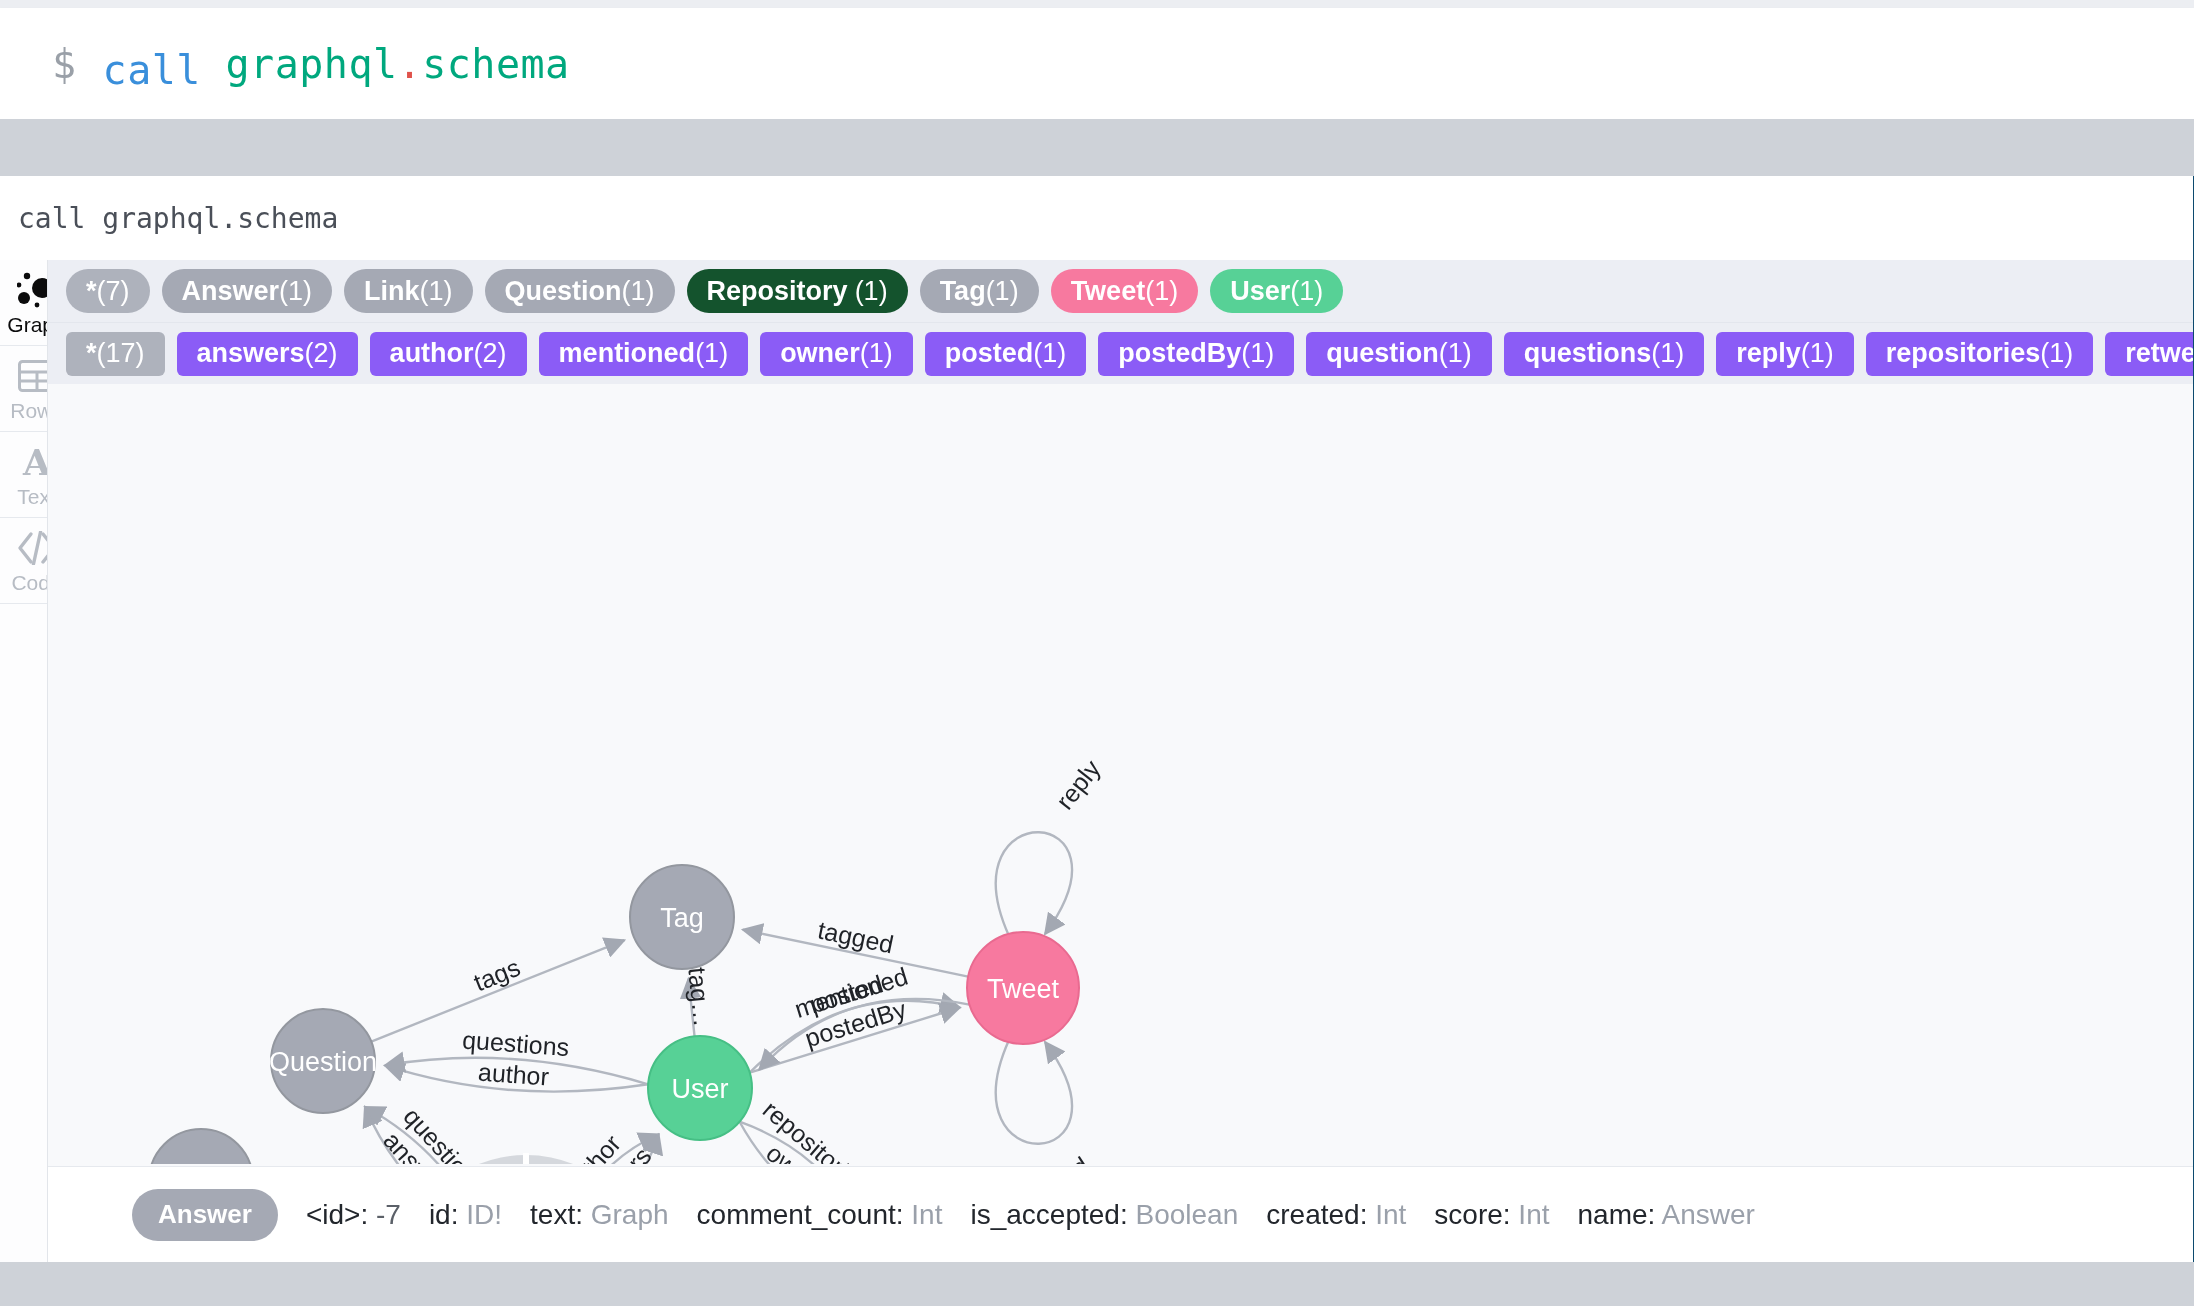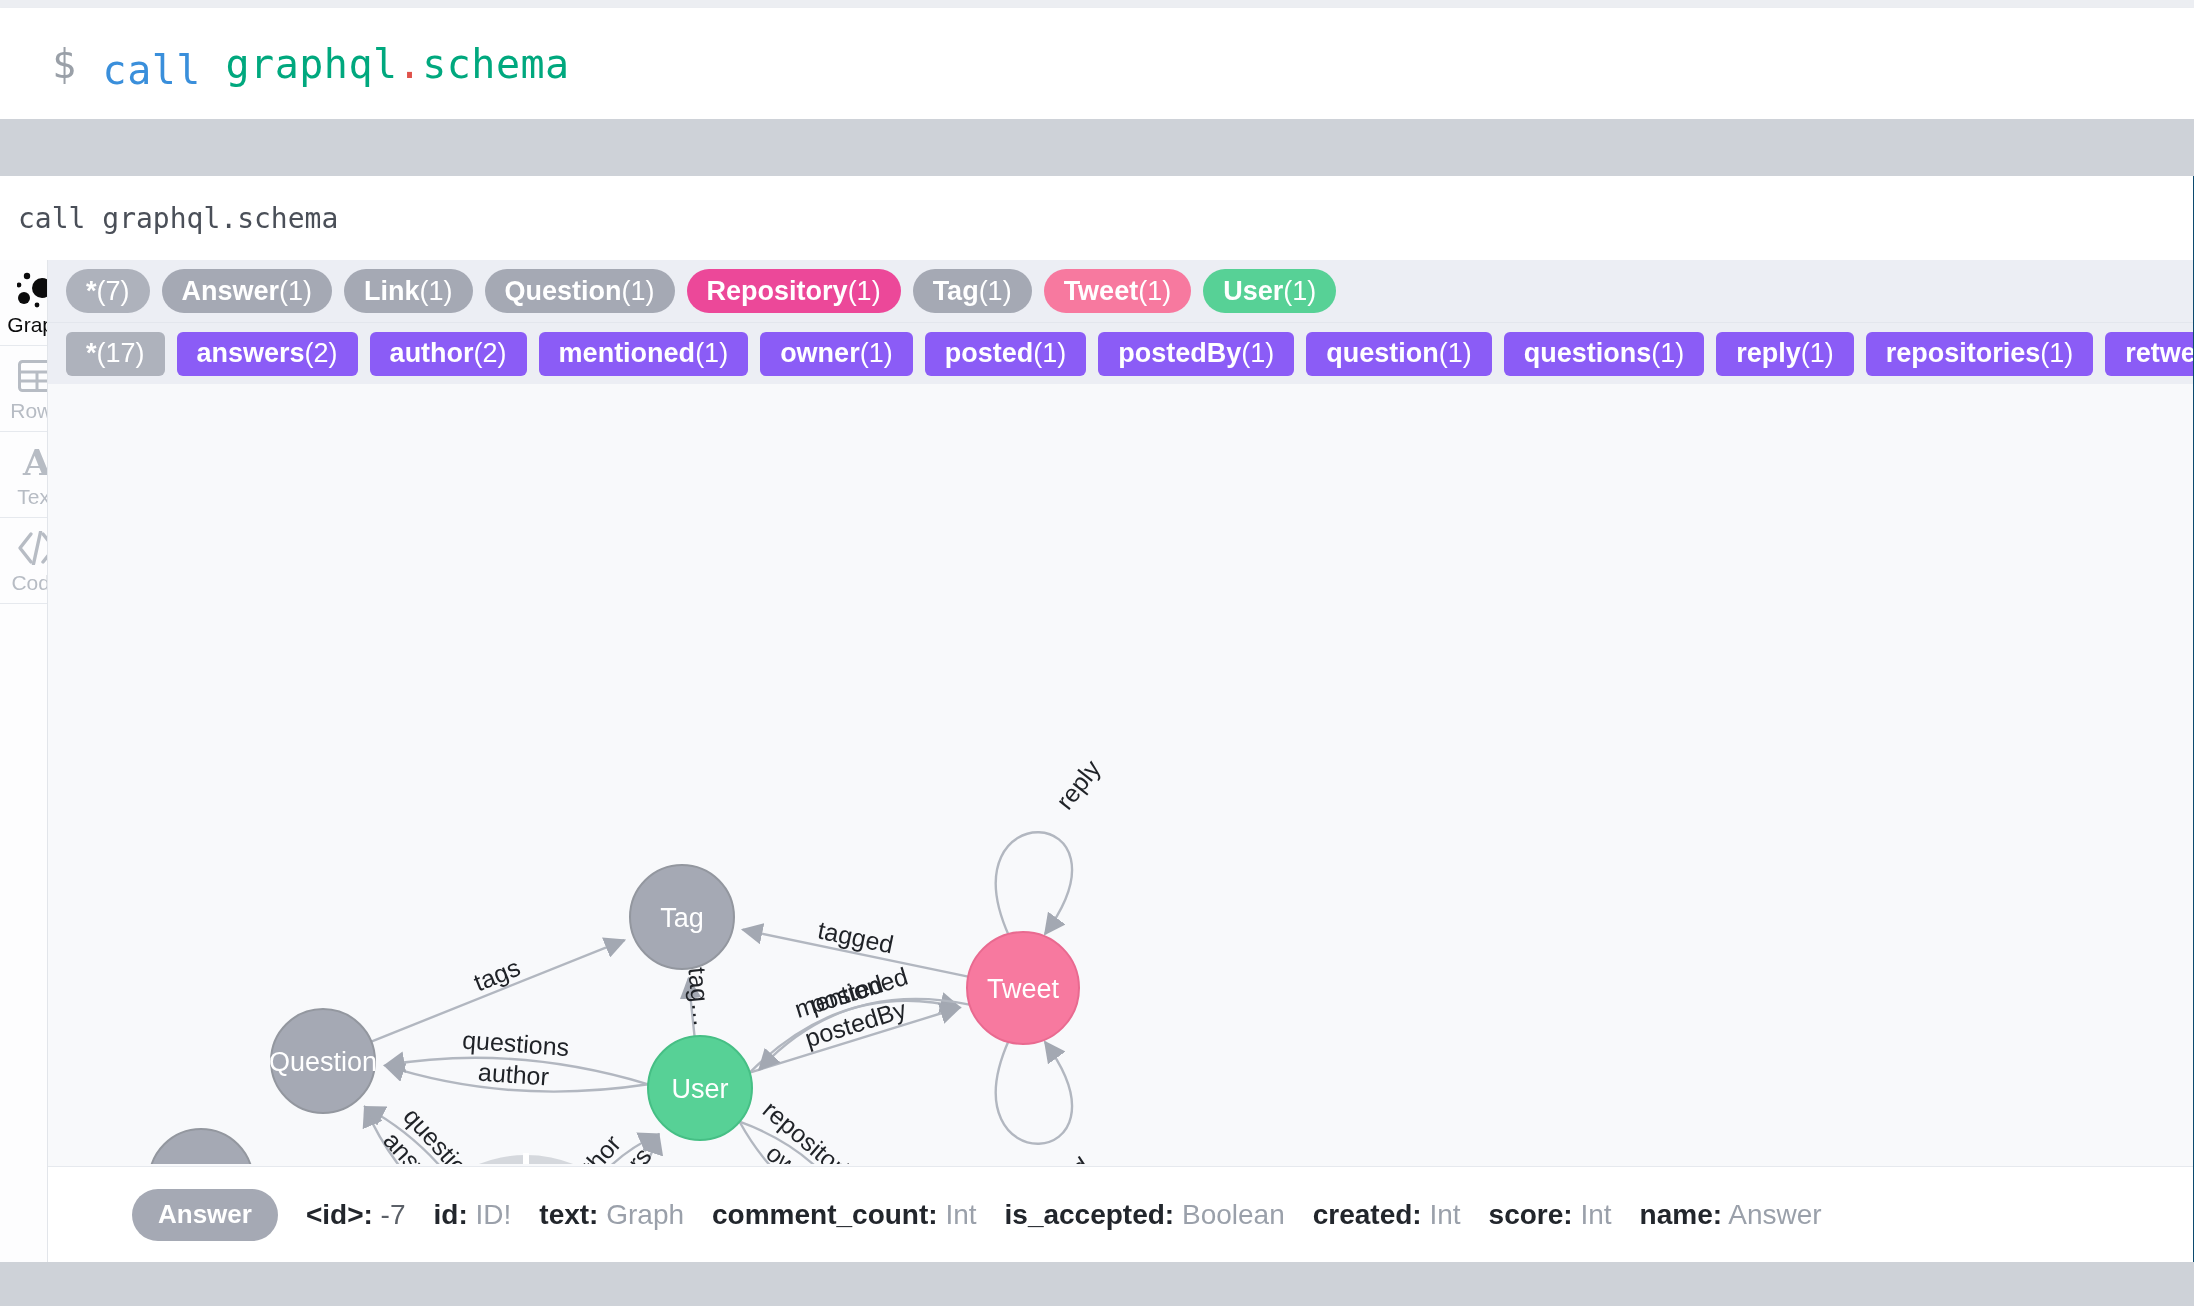"Repository" div.pill { background: #ec4899 -> #14532d; gap: none -> 7px }
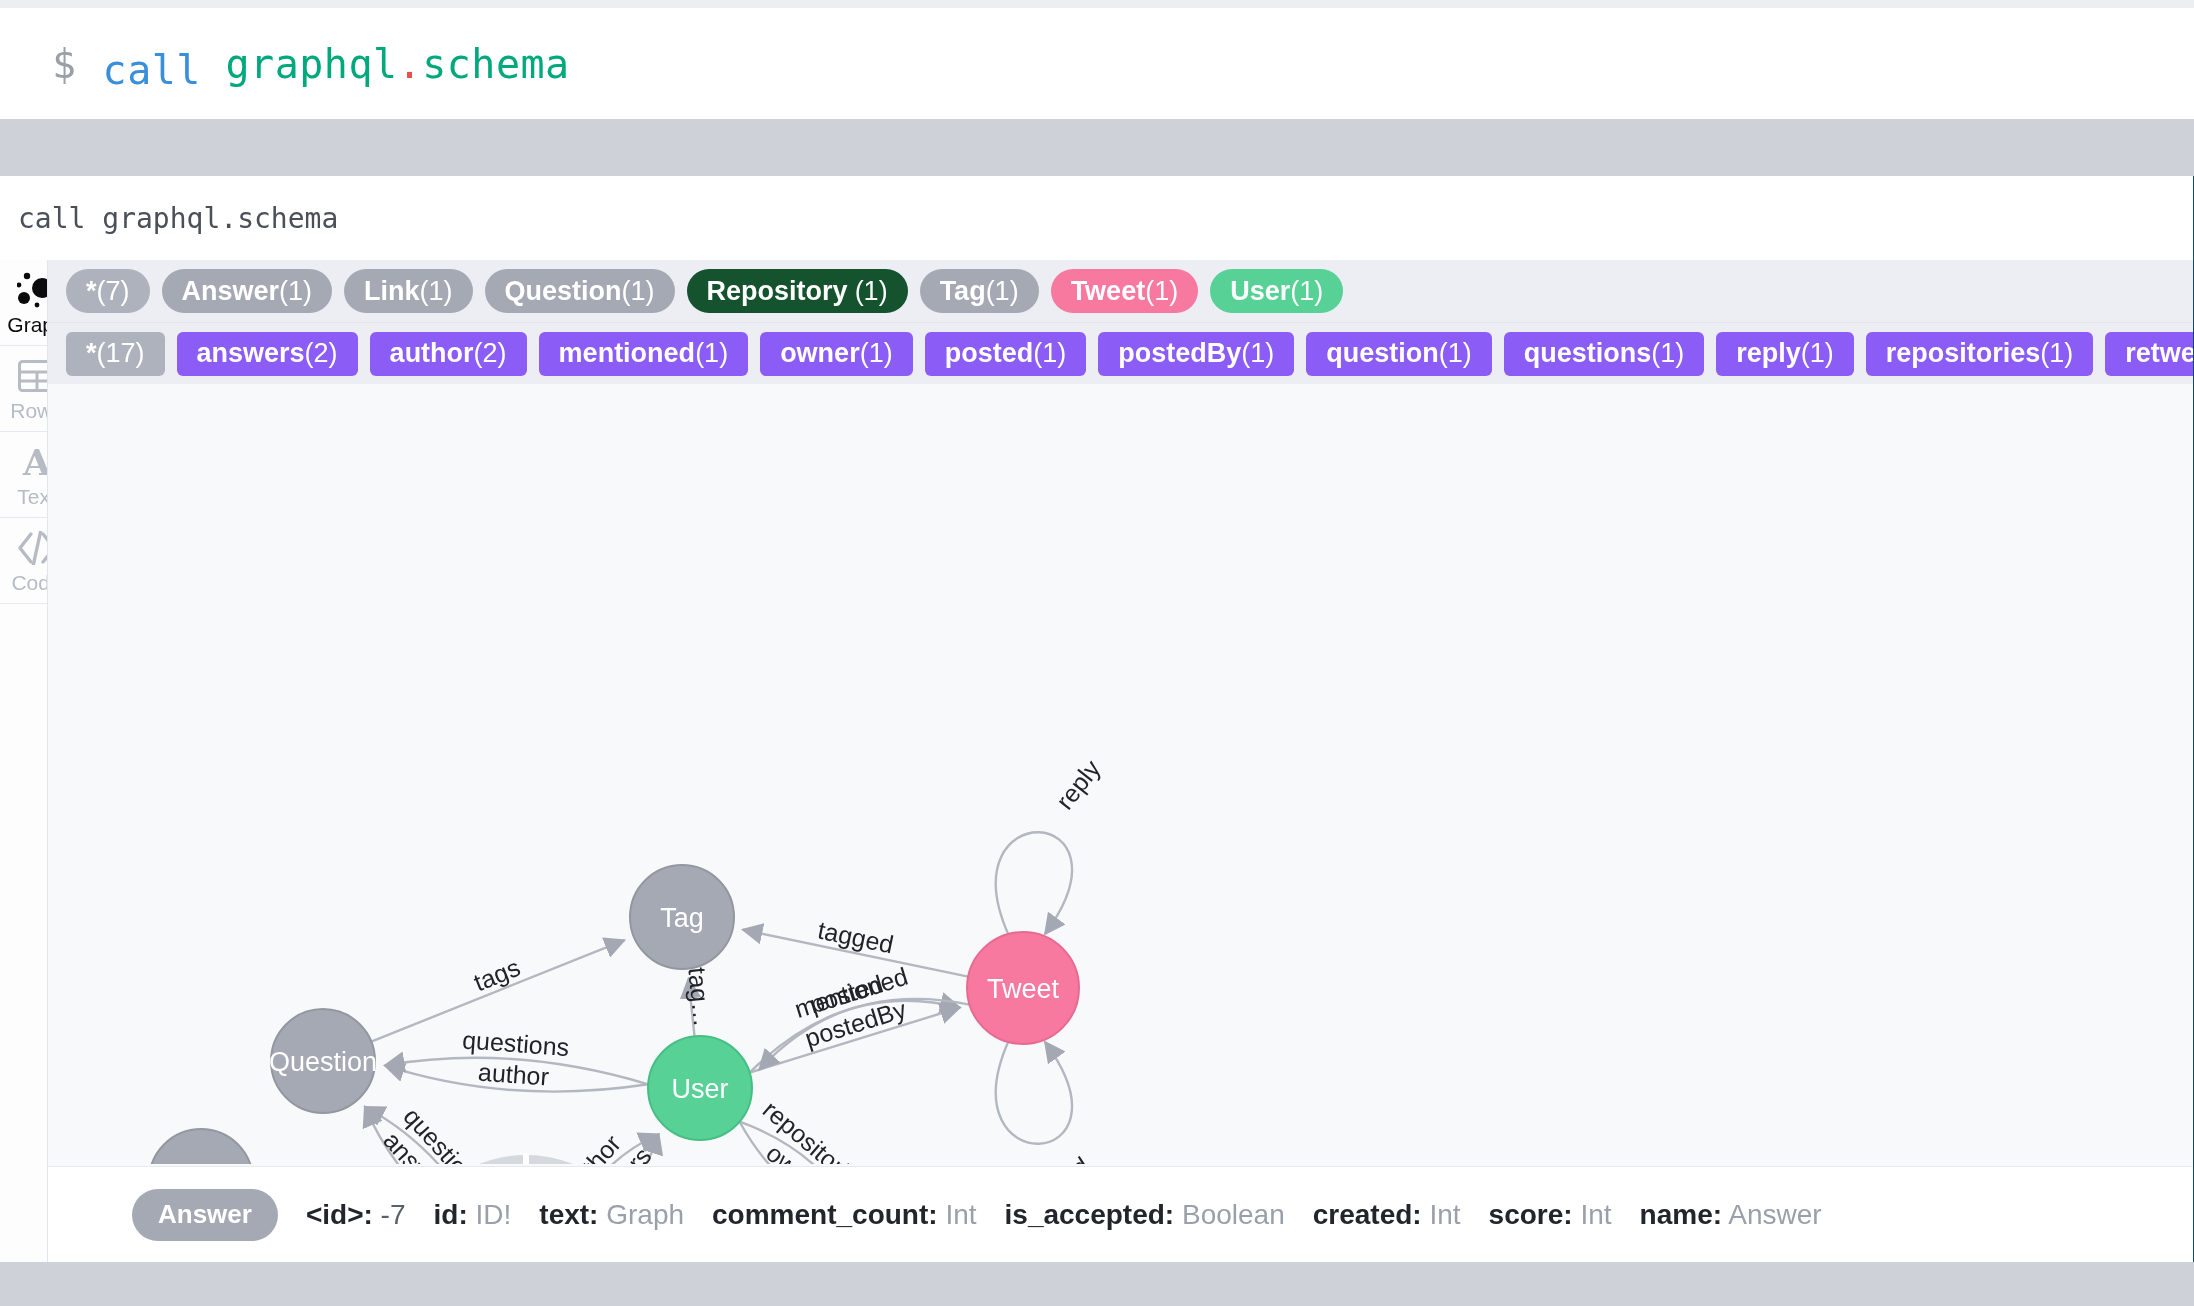"<id>:" .insp-prop .k { font-weight: bold -> normal }
